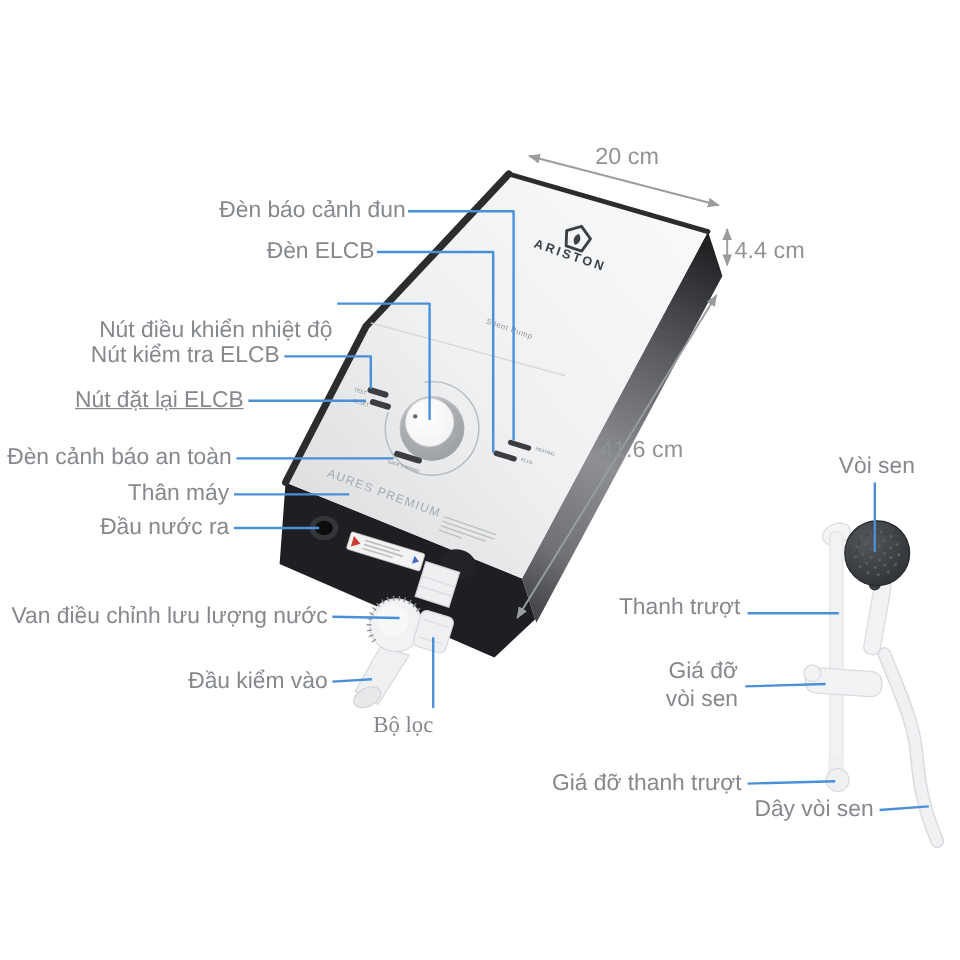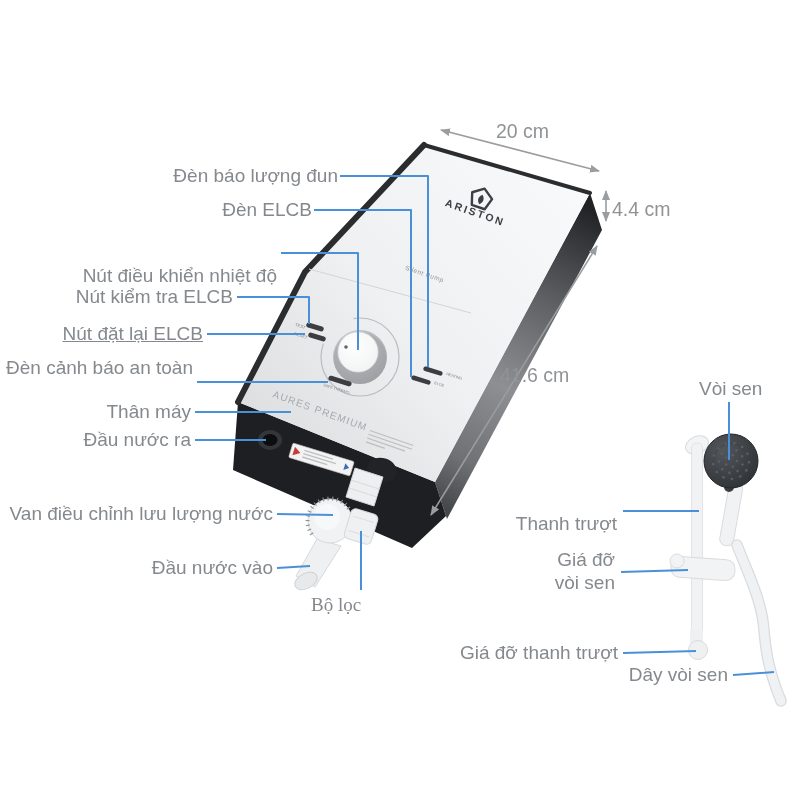"Đèn báo lượng đun" div.callout { text: lượng -> cảnh }
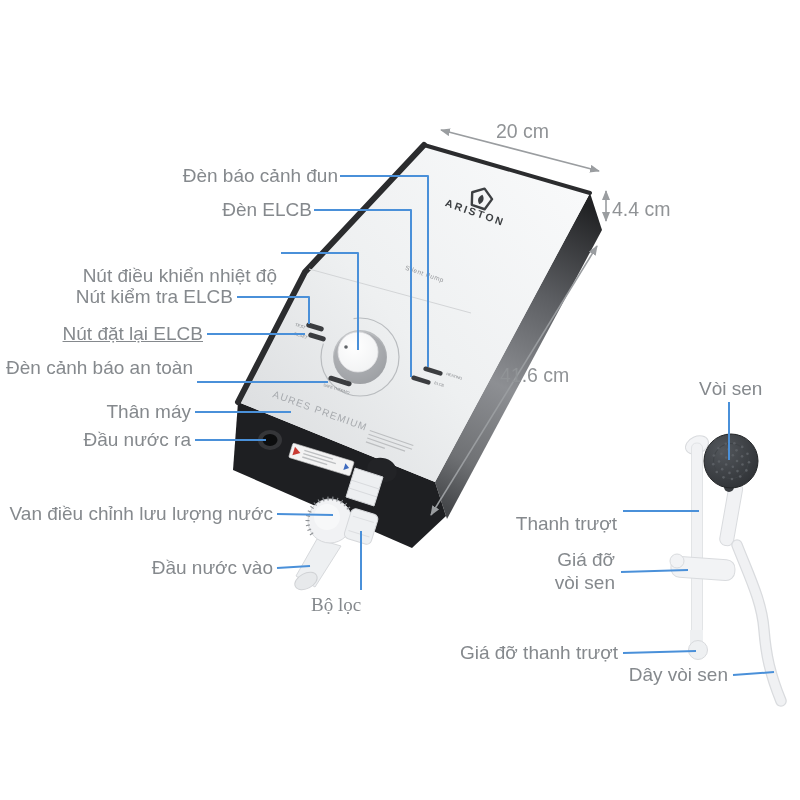"Đèn cảnh báo an toàn" div.callout { top: 355px -> 369px }
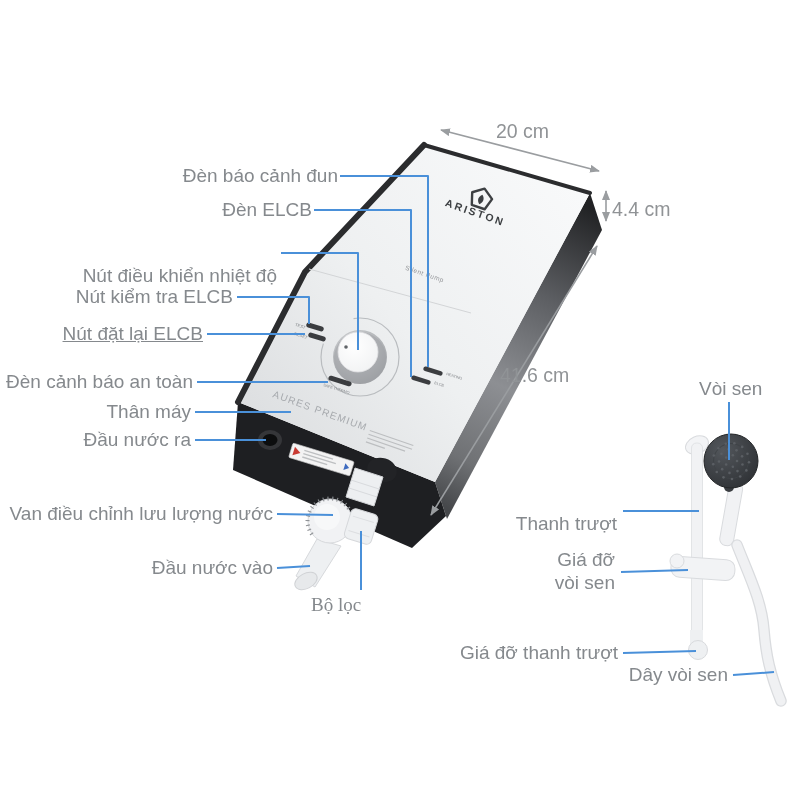"Thanh trượt" div.callout { top: 511px -> 494px }
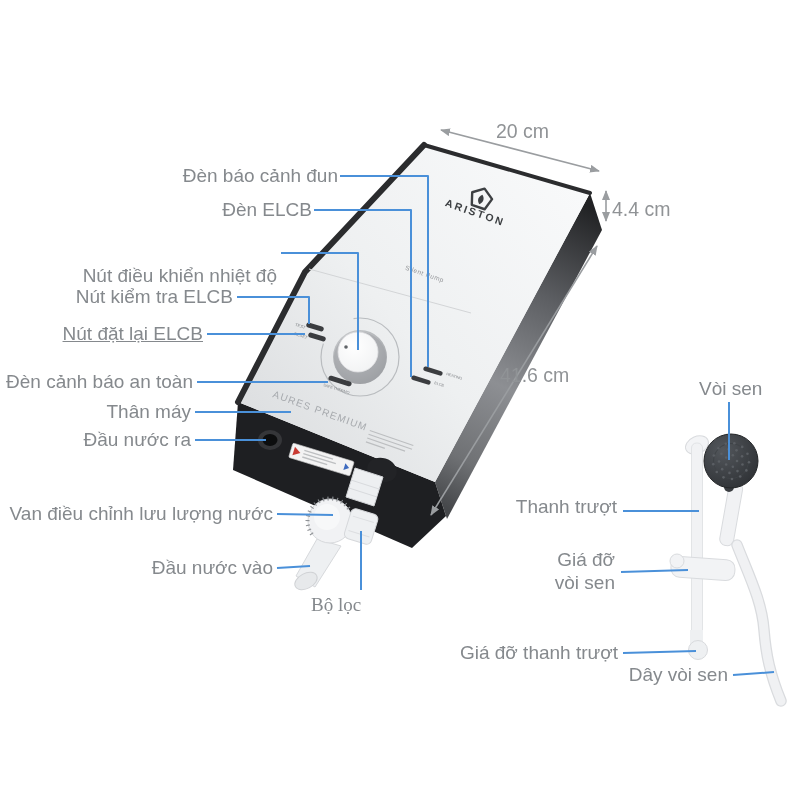"Đầu nước vào" div.callout { text: nước -> kiểm }
